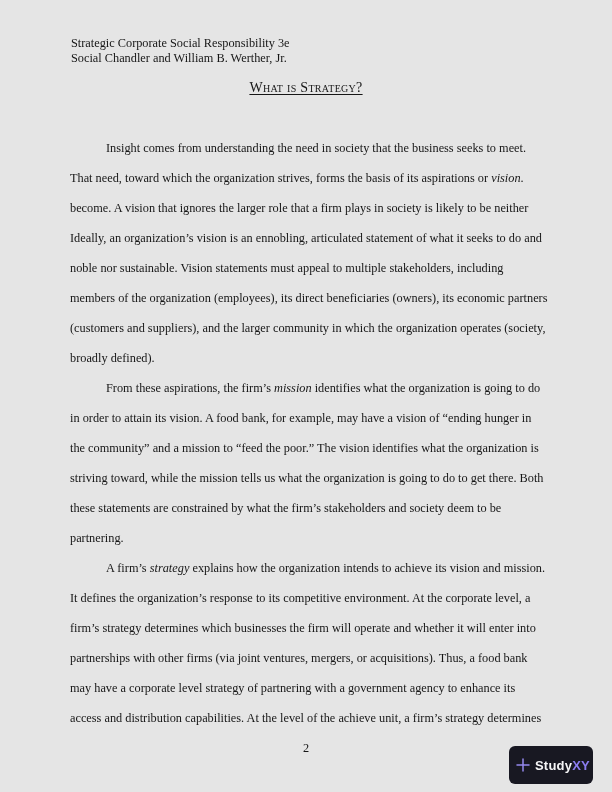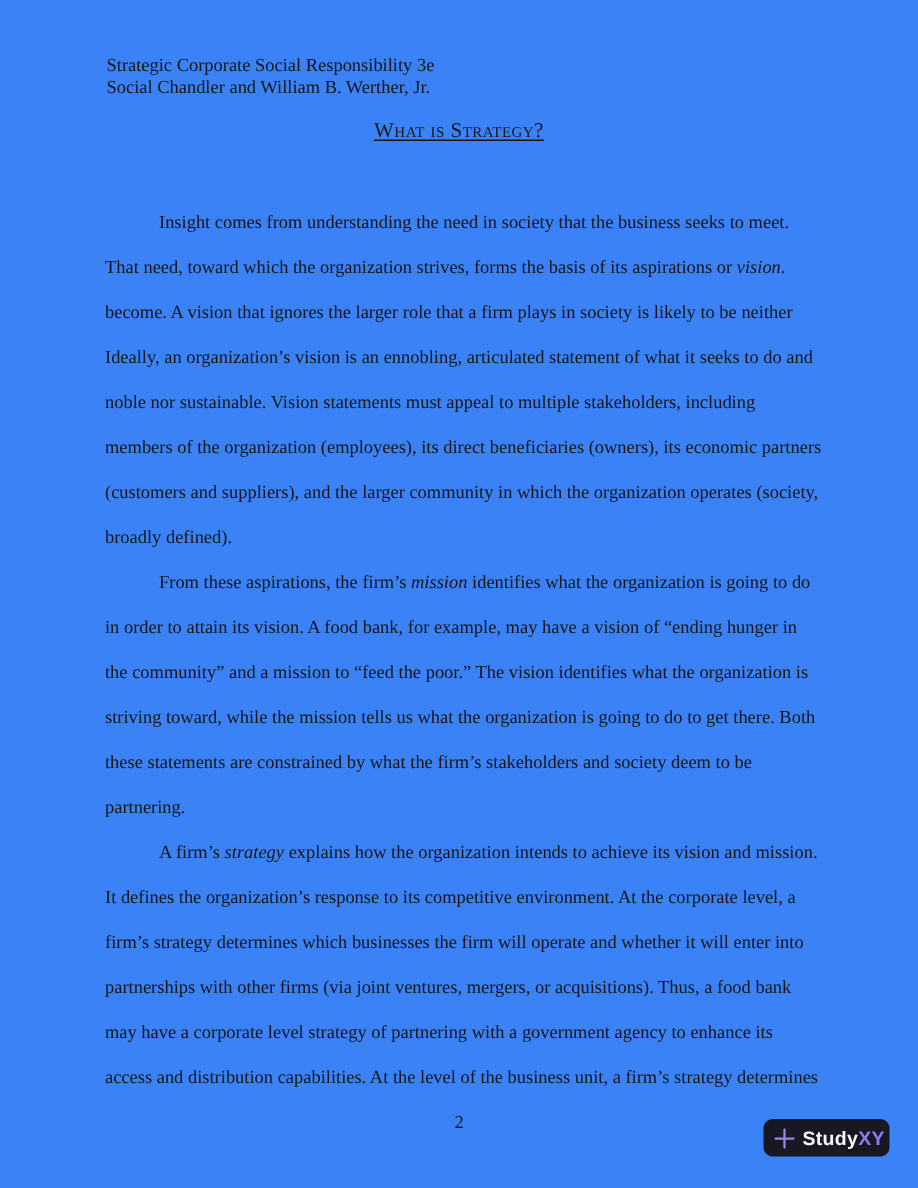"Strategic Corporate Social" .page { background: #3b82f6 -> #e5e5e5 }
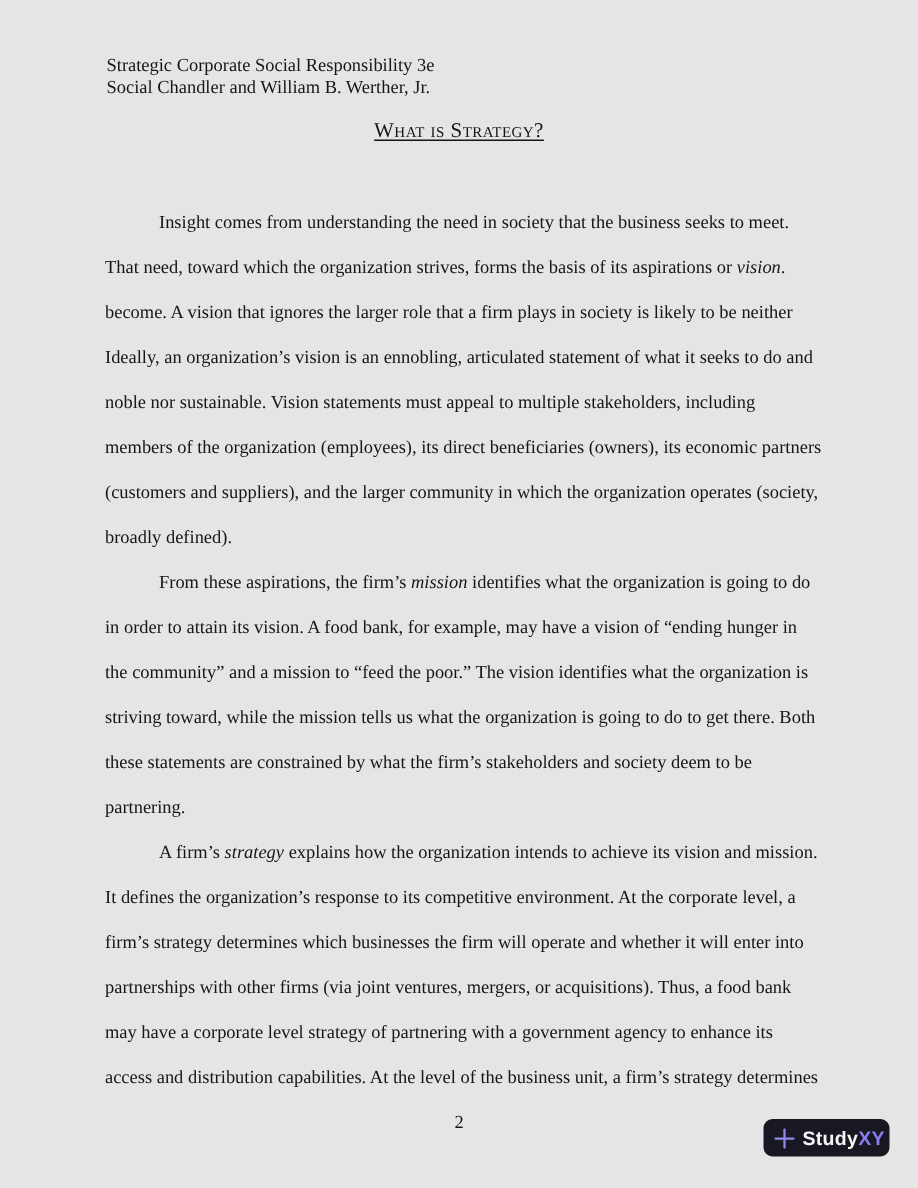"access and distribution capabilities. At" span { text: business -> achieve }
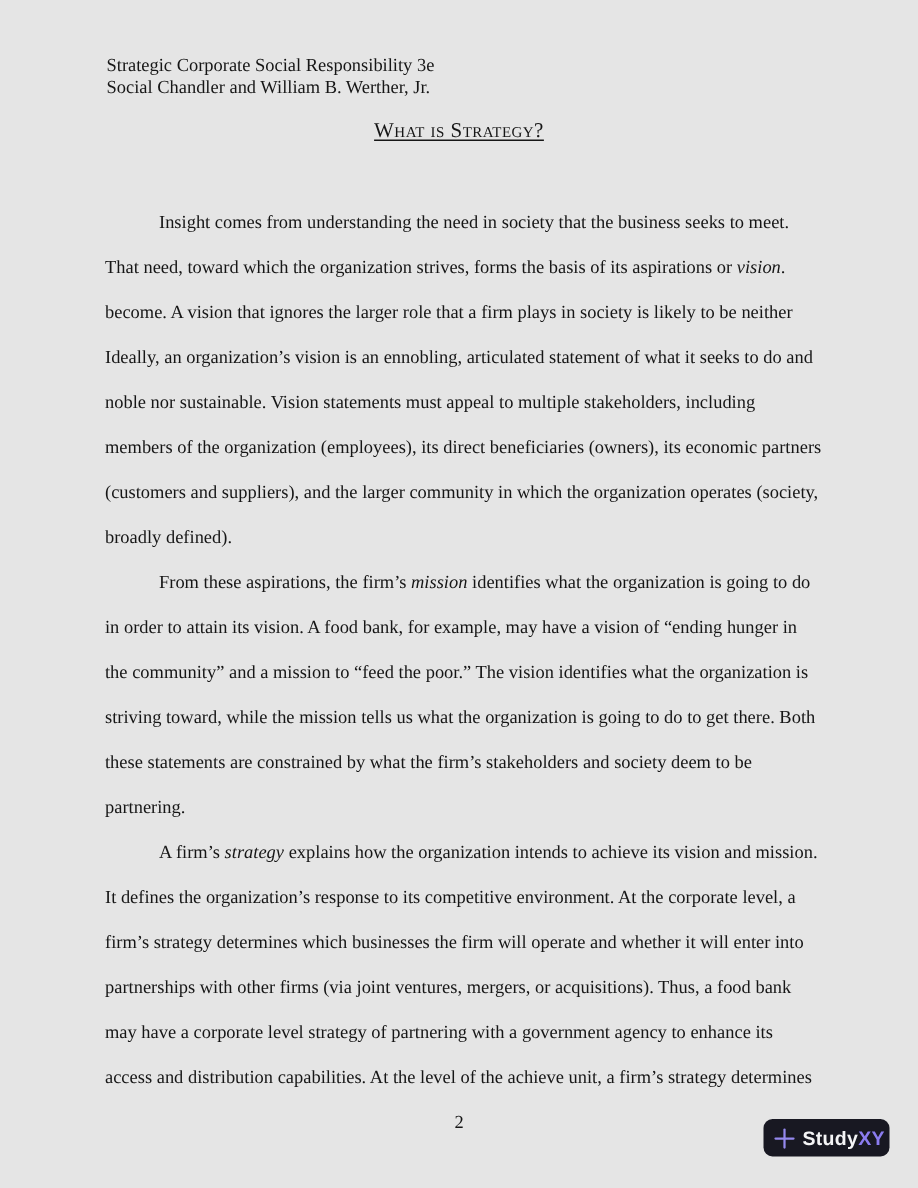"StudyXY" .brand-badge { height: 25px -> 38px }
